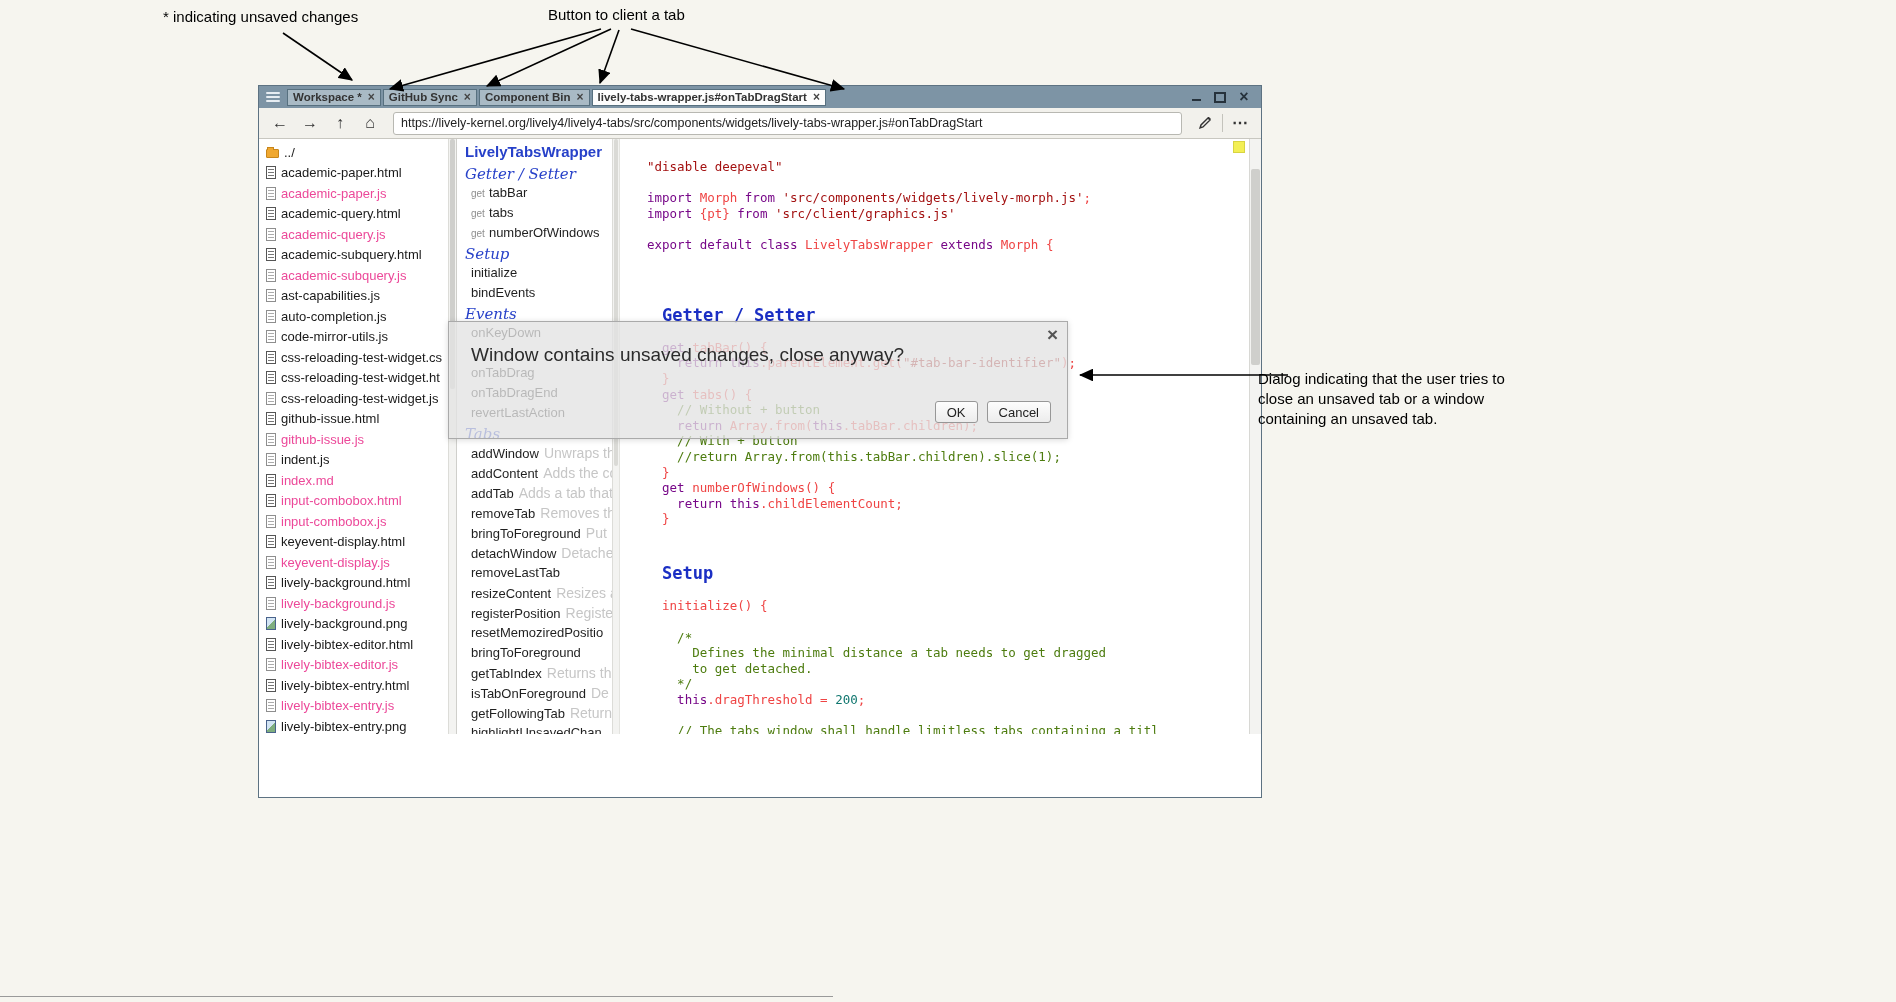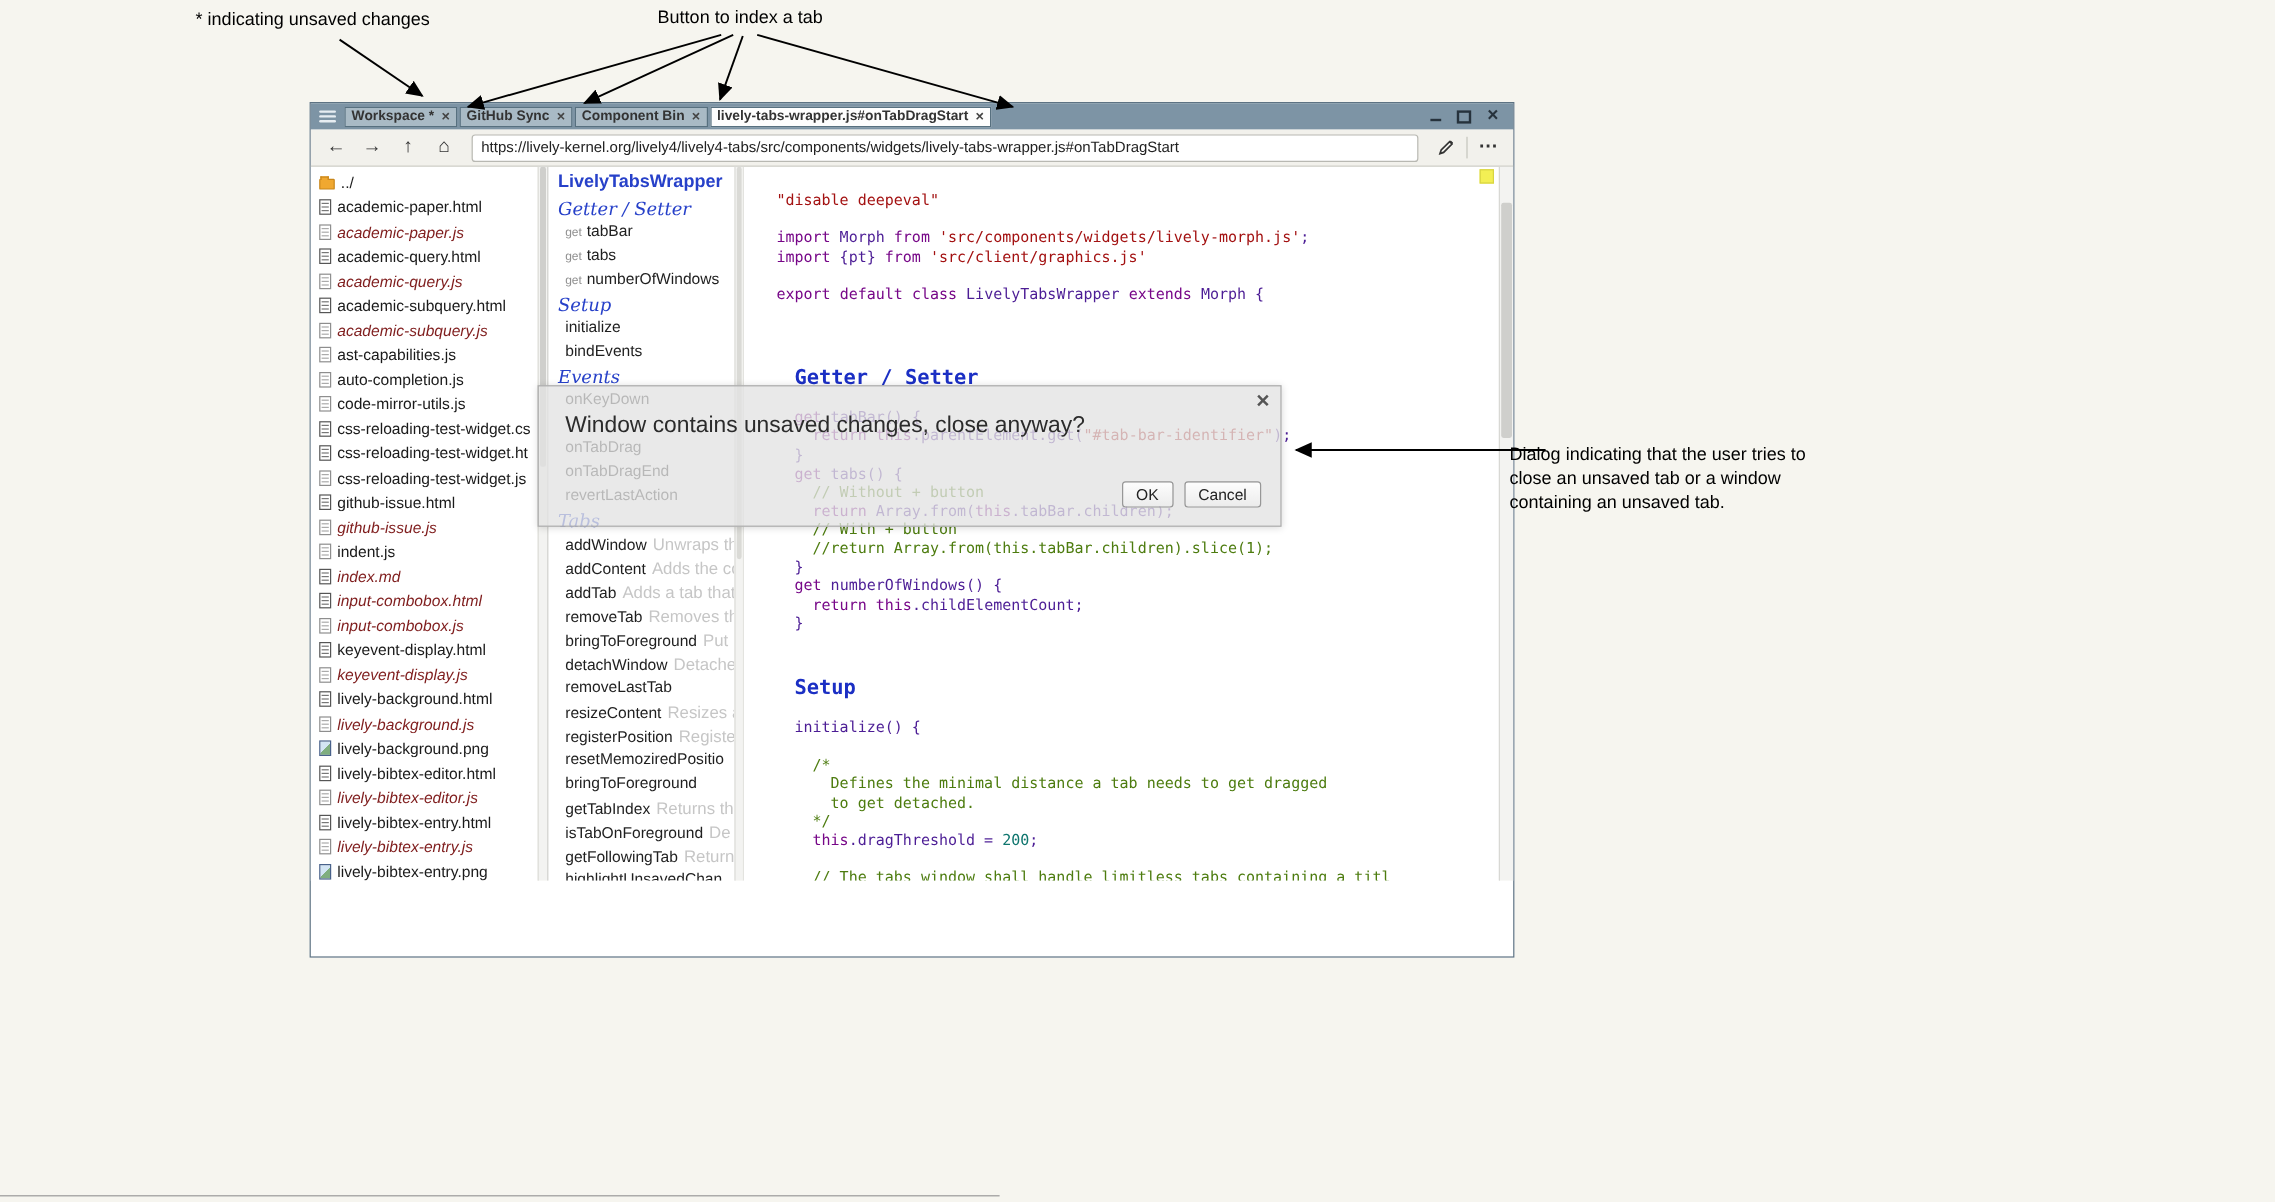"Button to index a tab" div.ann { text: index -> client }
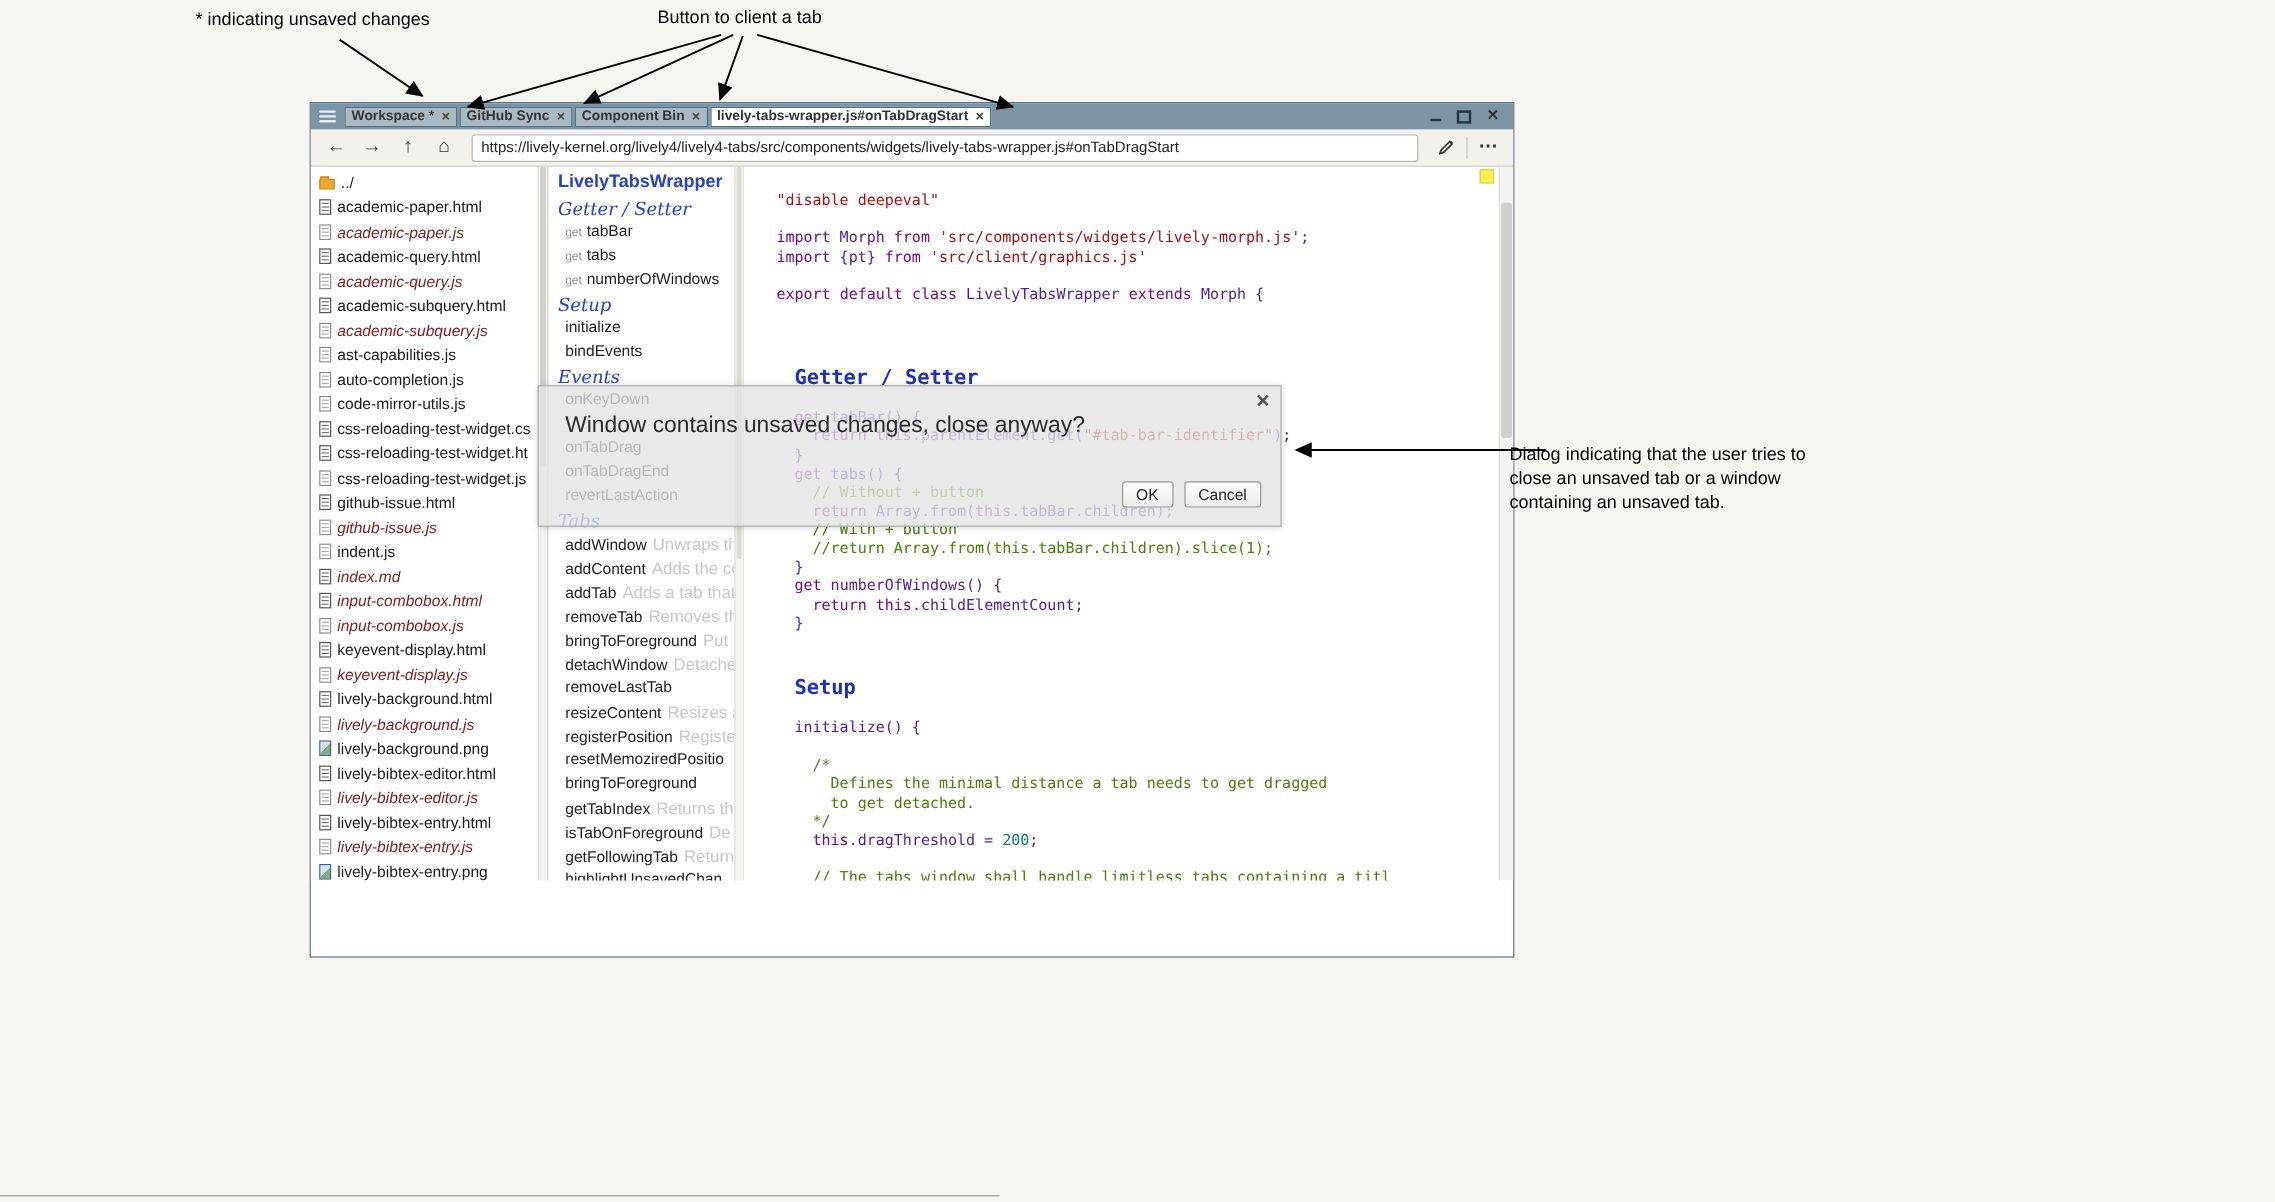"academic-paper.js" .frow.muted .fname { color: #7f1d1d -> #ec4899; font-style: italic -> none }
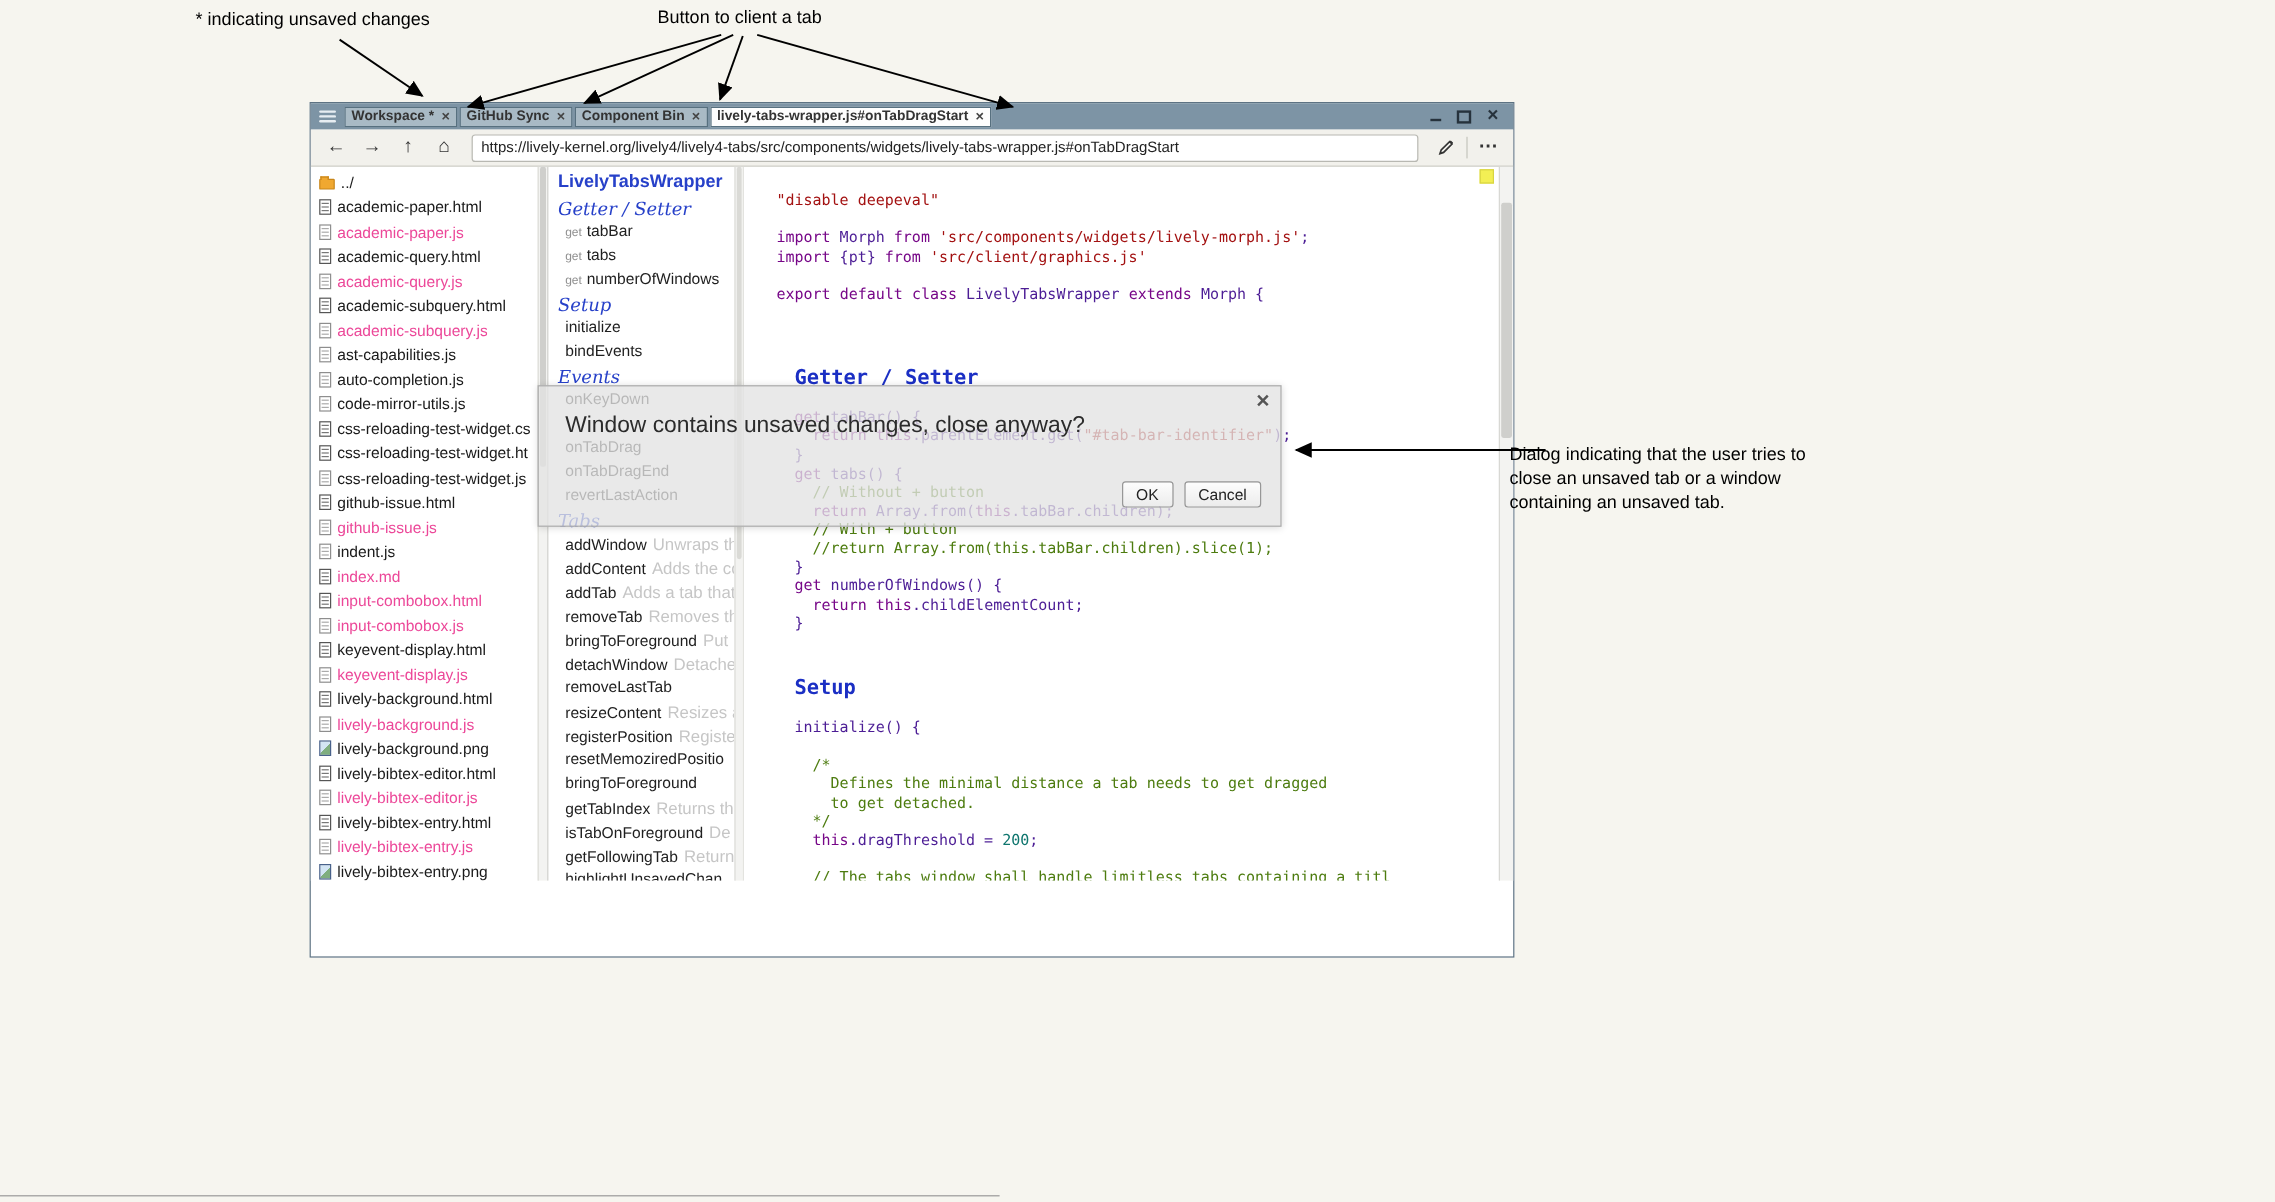"Morph" .tk-p { color: #4c1d95 -> #ef4444 }
